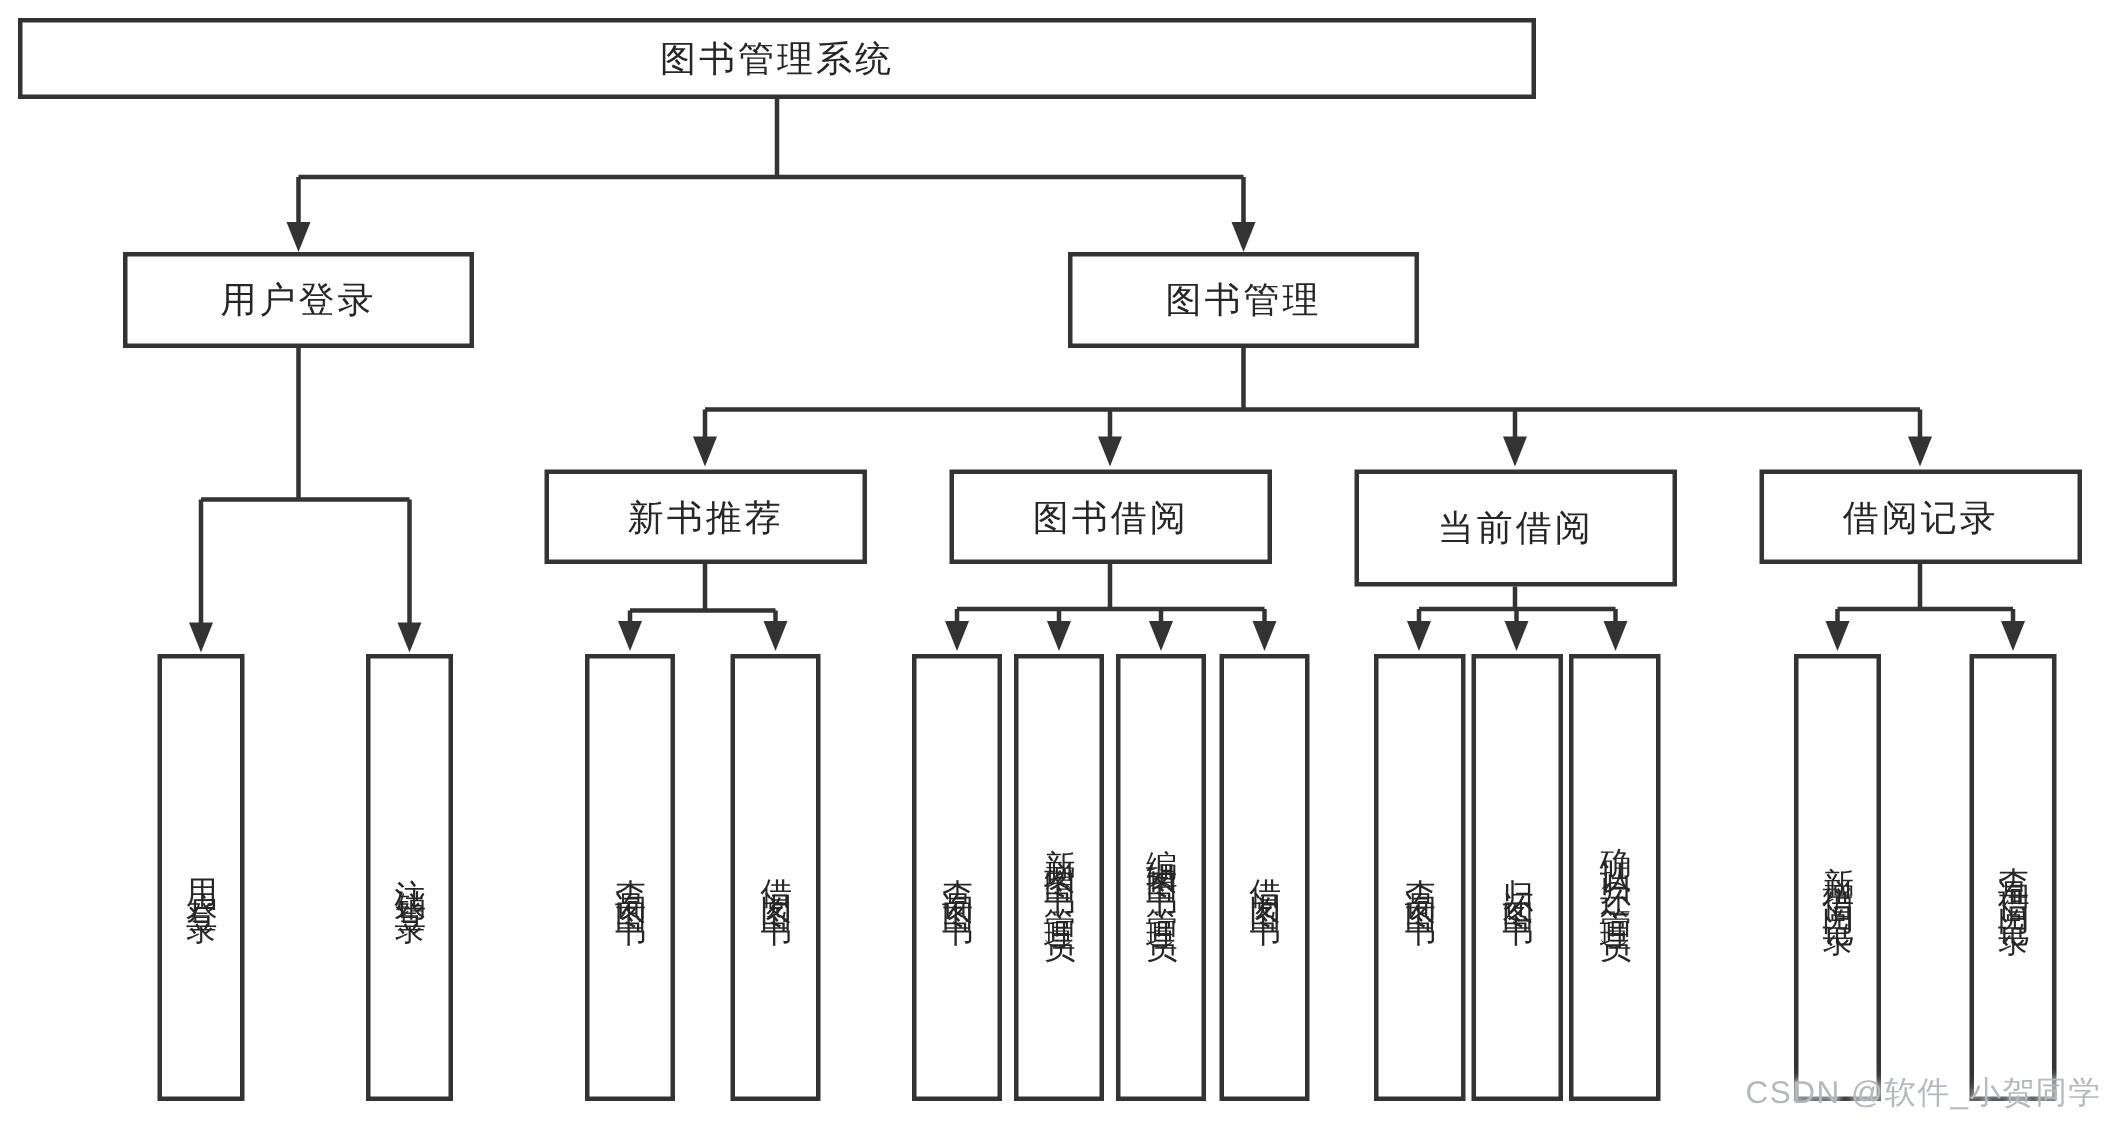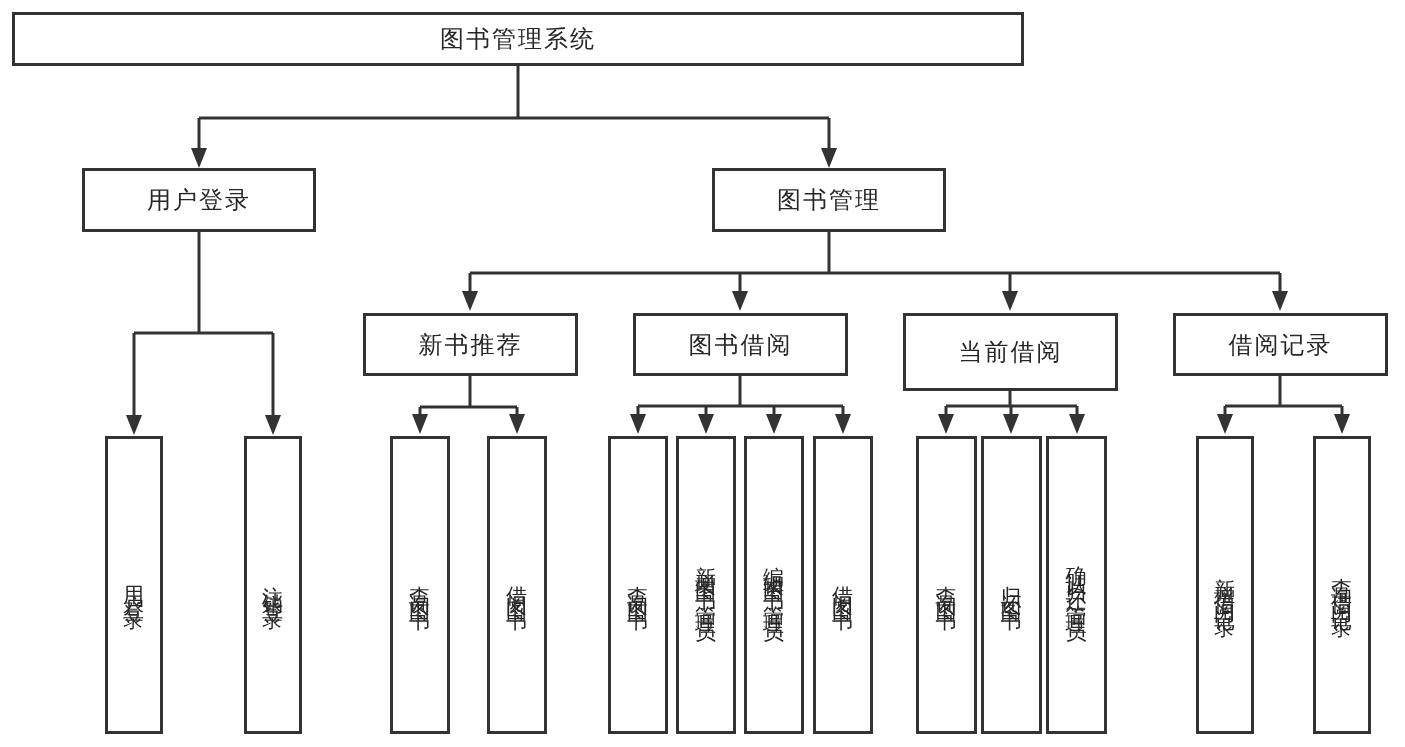"CSDN @软件_小贺同学" div.watermark { html: none -> <div>CSDN @软件_小贺同学</div> }
